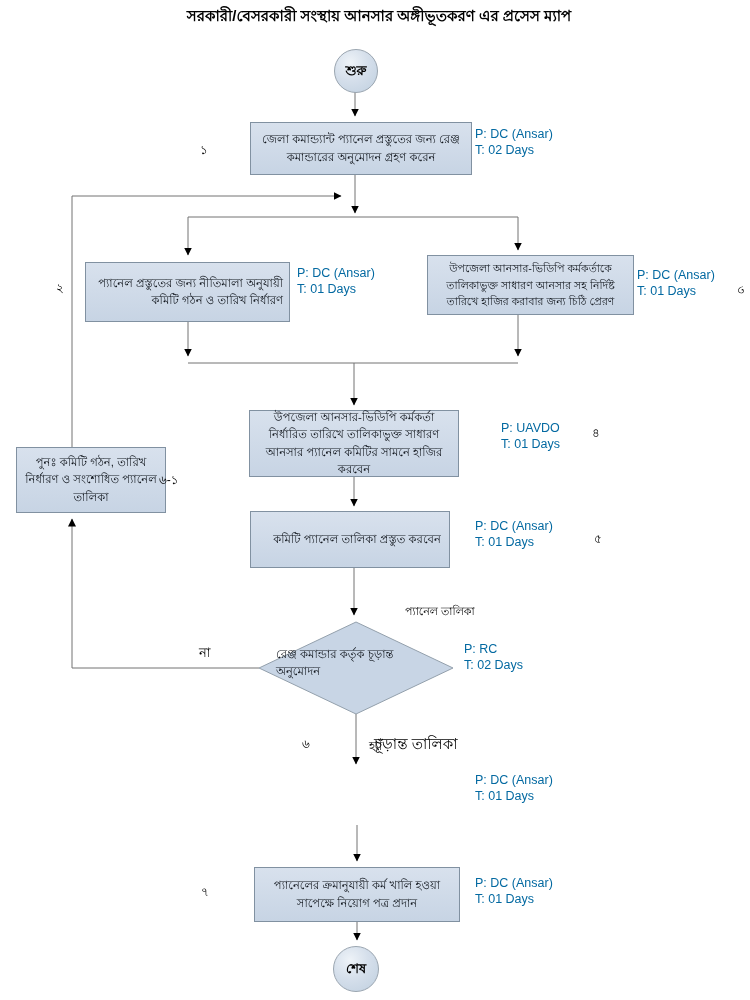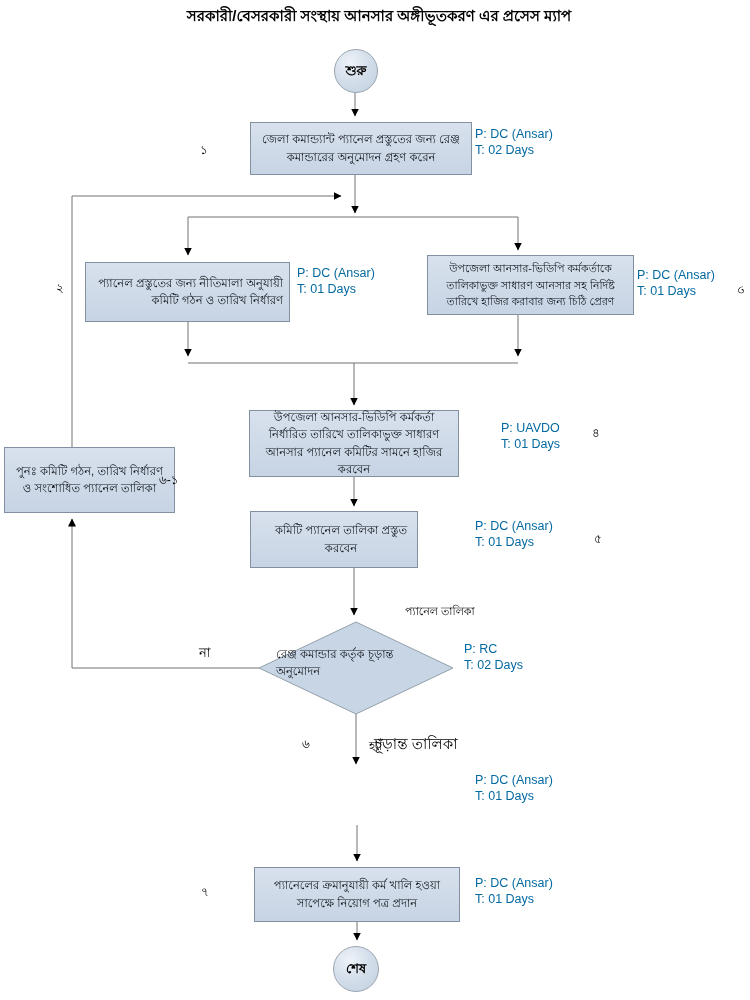"পুনঃ কমিটি গঠন, তারিখ নির্ধারণ" div.node { left: 4px -> 16px; width: 171px -> 150px }
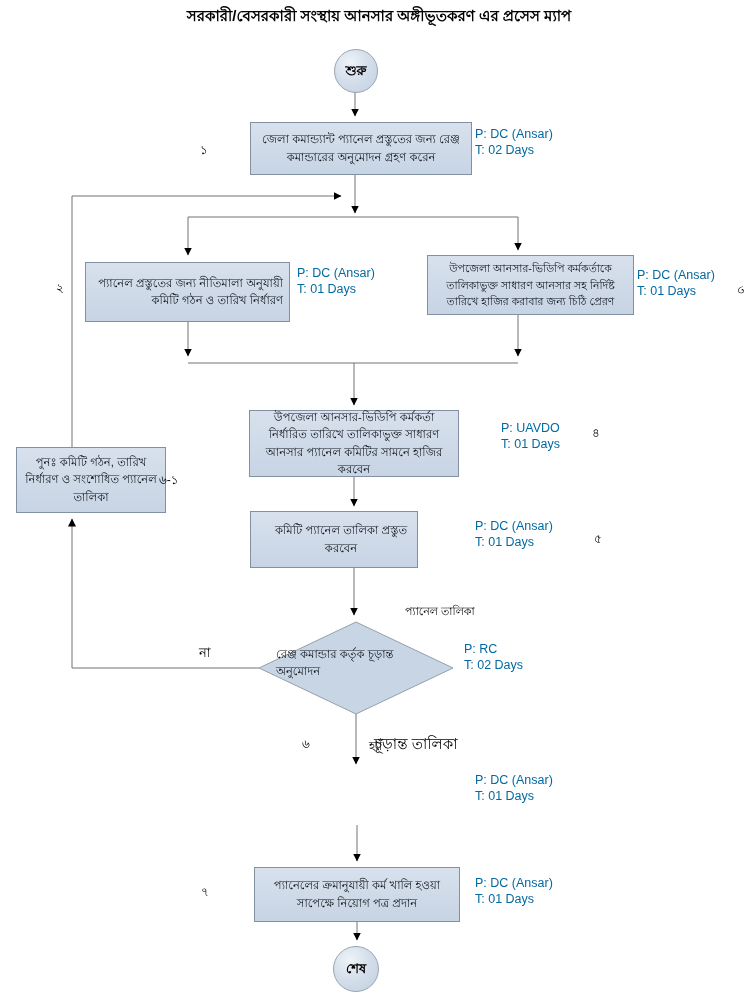"কমিটি প্যানেল তালিকা প্রস্তুত করবেন" div.node { width: 168px -> 200px }
